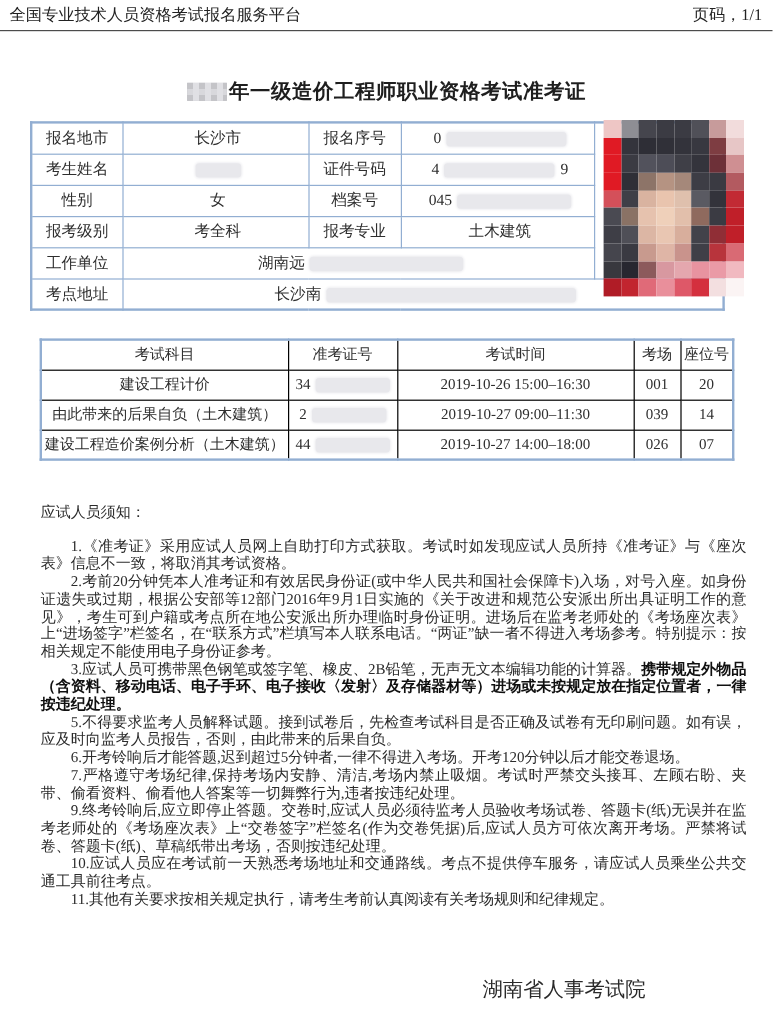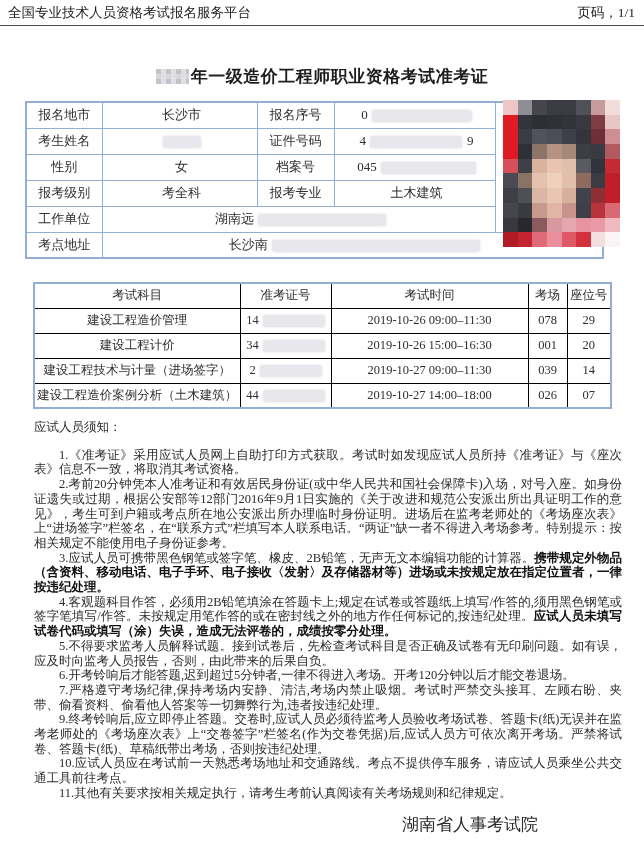"建设工程造价管理" tr { html: <tr> <td>建设工程造价管理</td> <td><span>14</span><span></span></td> <td>2019-10-26 09:00–11:30</td> <td>078</td> <td>29</td> </tr> -> none }
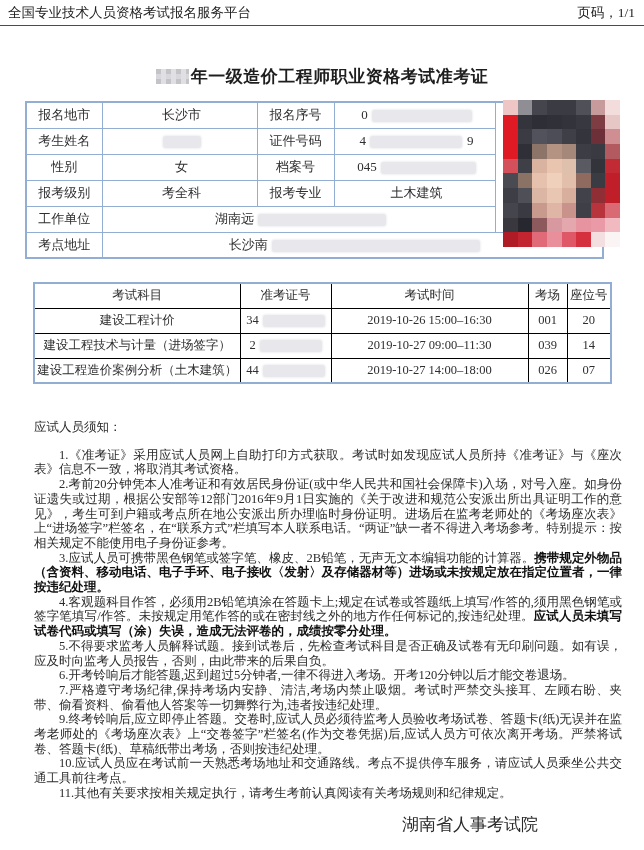"建设工程技术与计量（进场签字）" td { text: 建设工程技术与计量（进场签字 -> 由此带来的后果自负（土木建筑 }
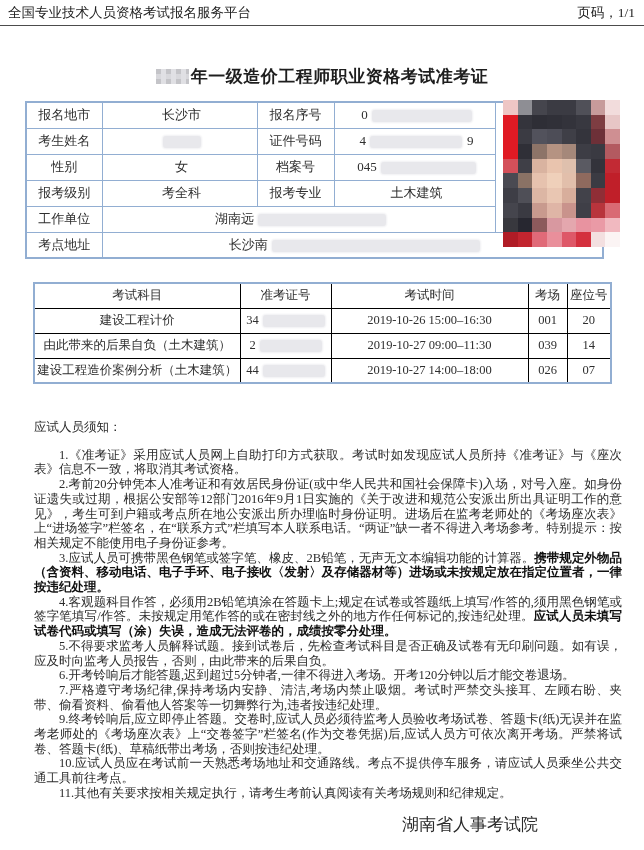"4.客观题科目作答，必须用2B铅笔填涂在答题卡上;规定在试卷或答题纸上填写/作答" p { html: <p><span>4.客观题科目作答，必须用2B铅笔填涂在答题卡上;规定在试卷或答题纸上填写/作答的,须用黑色钢笔或签字笔填写/作答。未按规定用笔作答的或在密封线之外的地方作任何标记的,按违纪处理。</span><b>应试人员未填写试卷代码或填写（涂）失误，造成无法评卷的，成绩按零分处理。</b></p> -> none }
